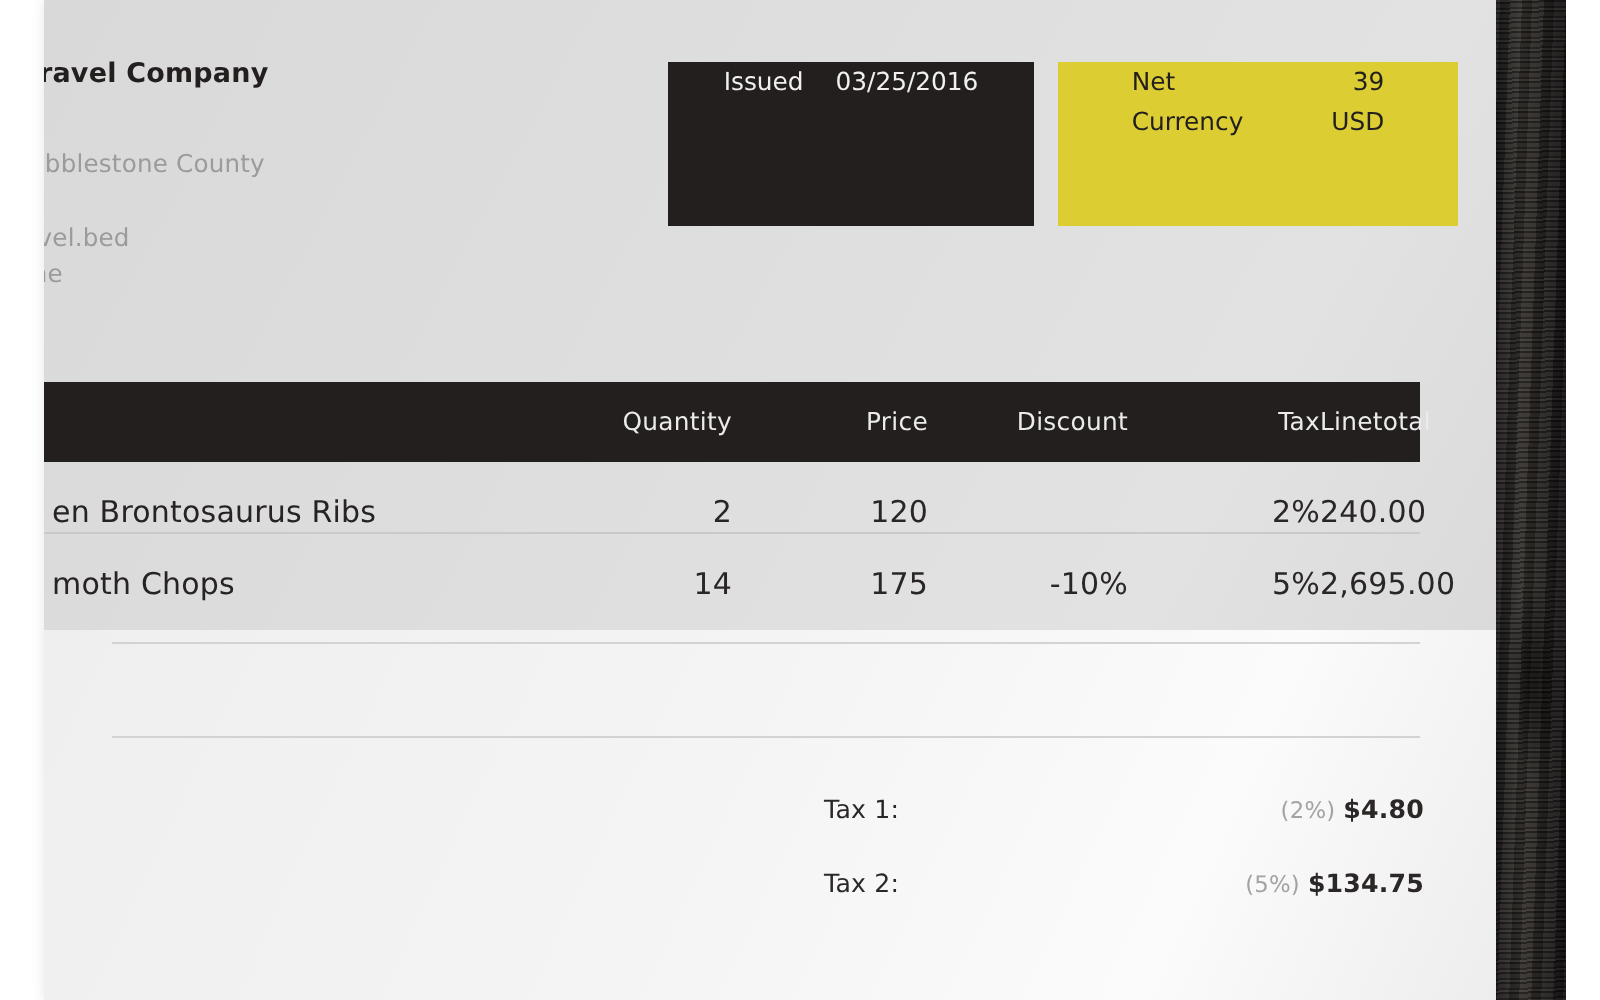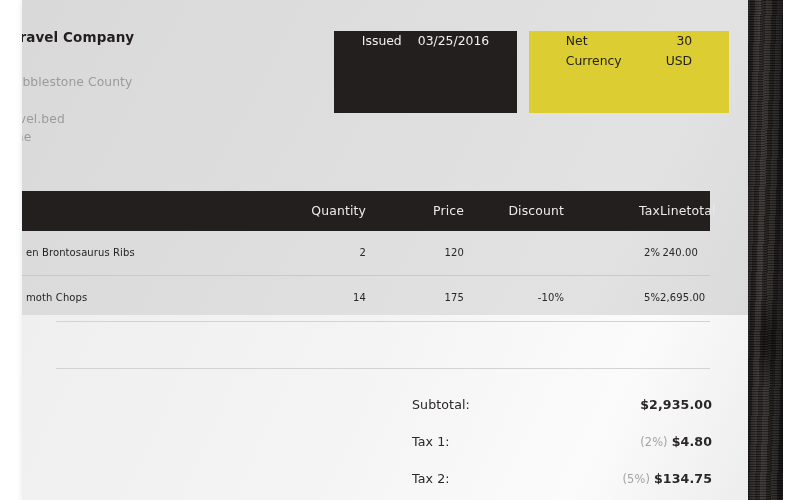"30" td.meta-value { text: 30 -> 39 }
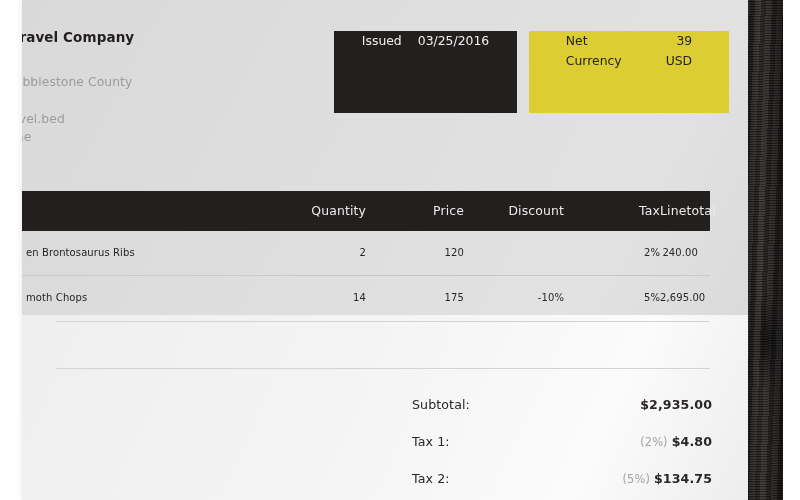"en Brontosaurus Ribs" .items tbody td { font-size: 10px -> 15px; padding: 16px 0 17px 0 -> 16px 0 1px 0 }
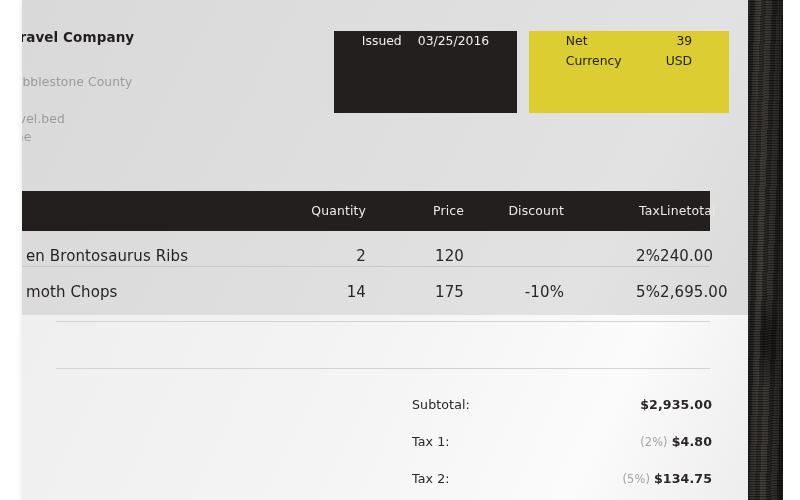"Subtotal:" tr { html: <tr> <td>Subtotal:</td> <td> <span></span><span>$2,935.00</span> </td> </tr> -> none }
